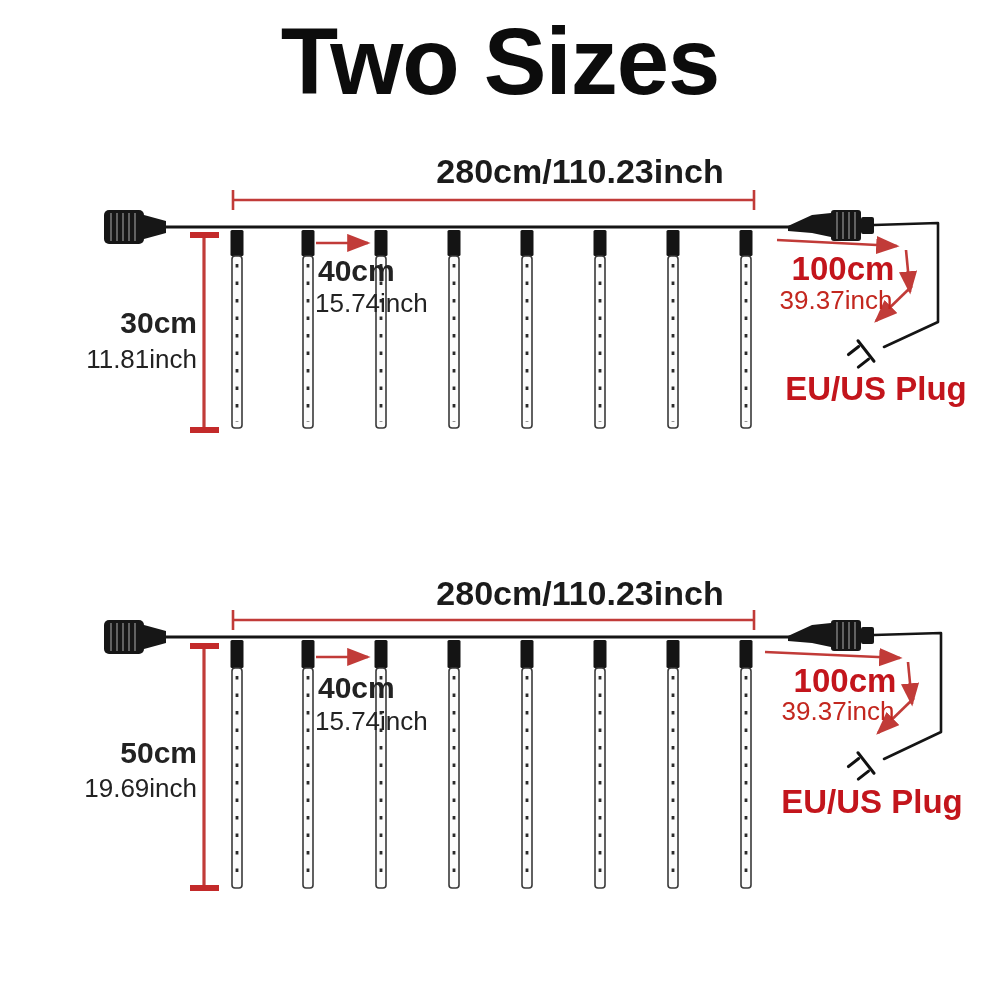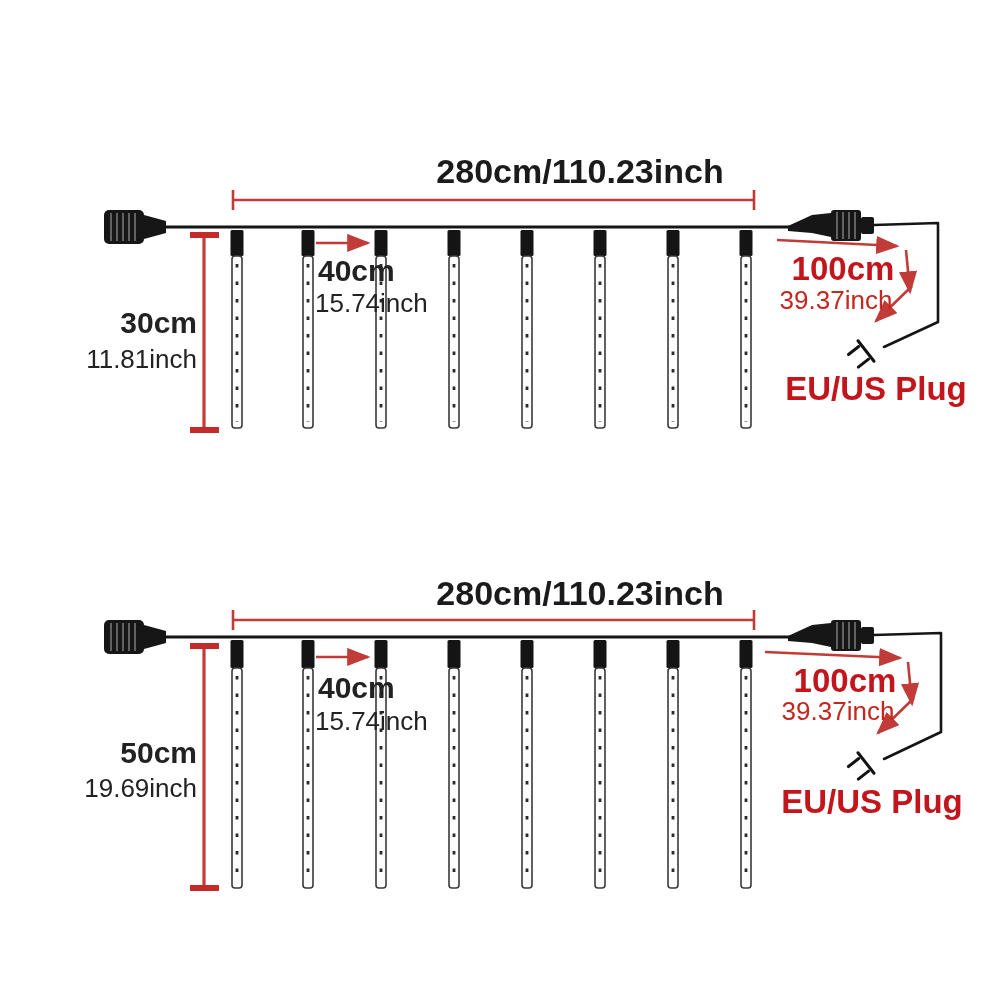"Two Sizes" div.title { html: none -> <div>Two Sizes</div> }
